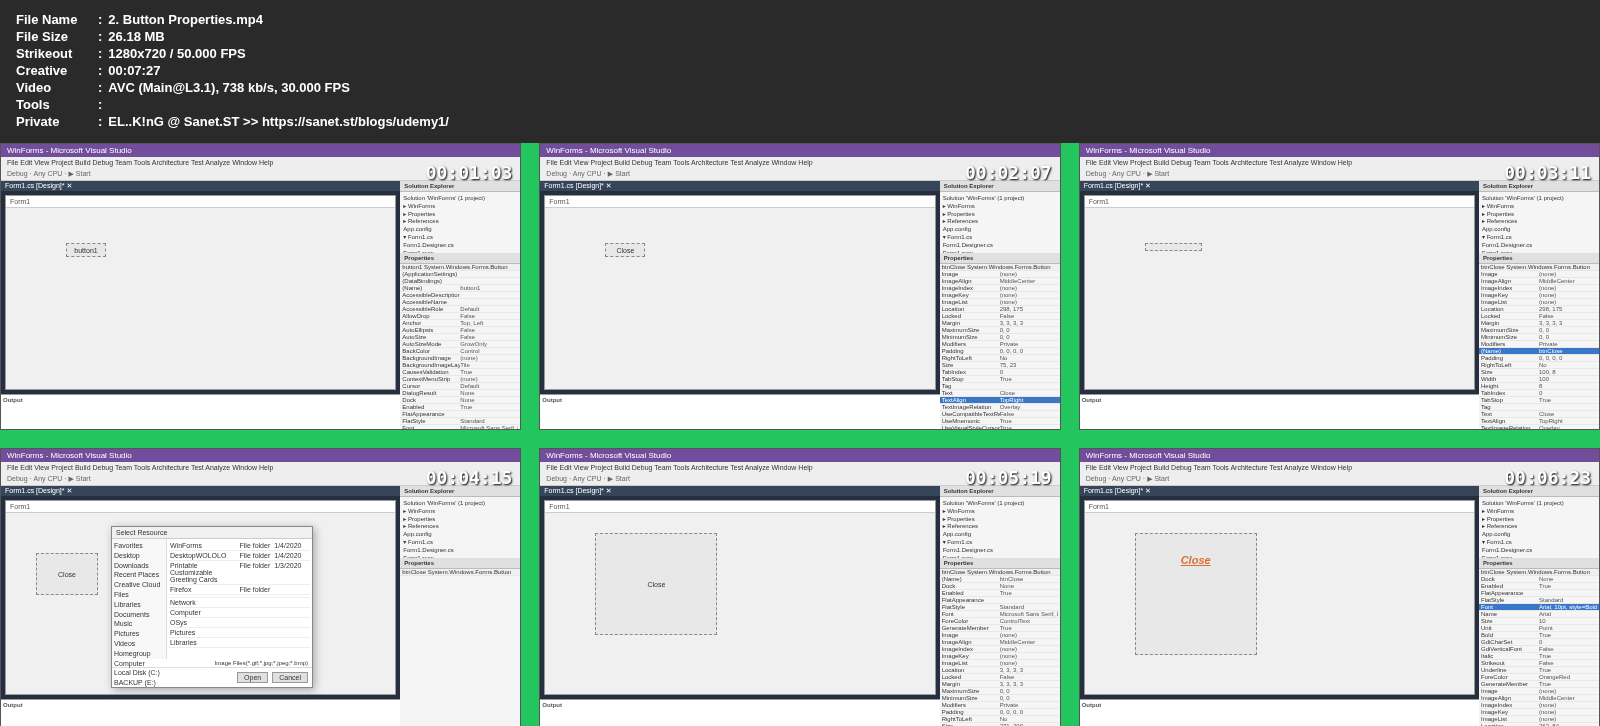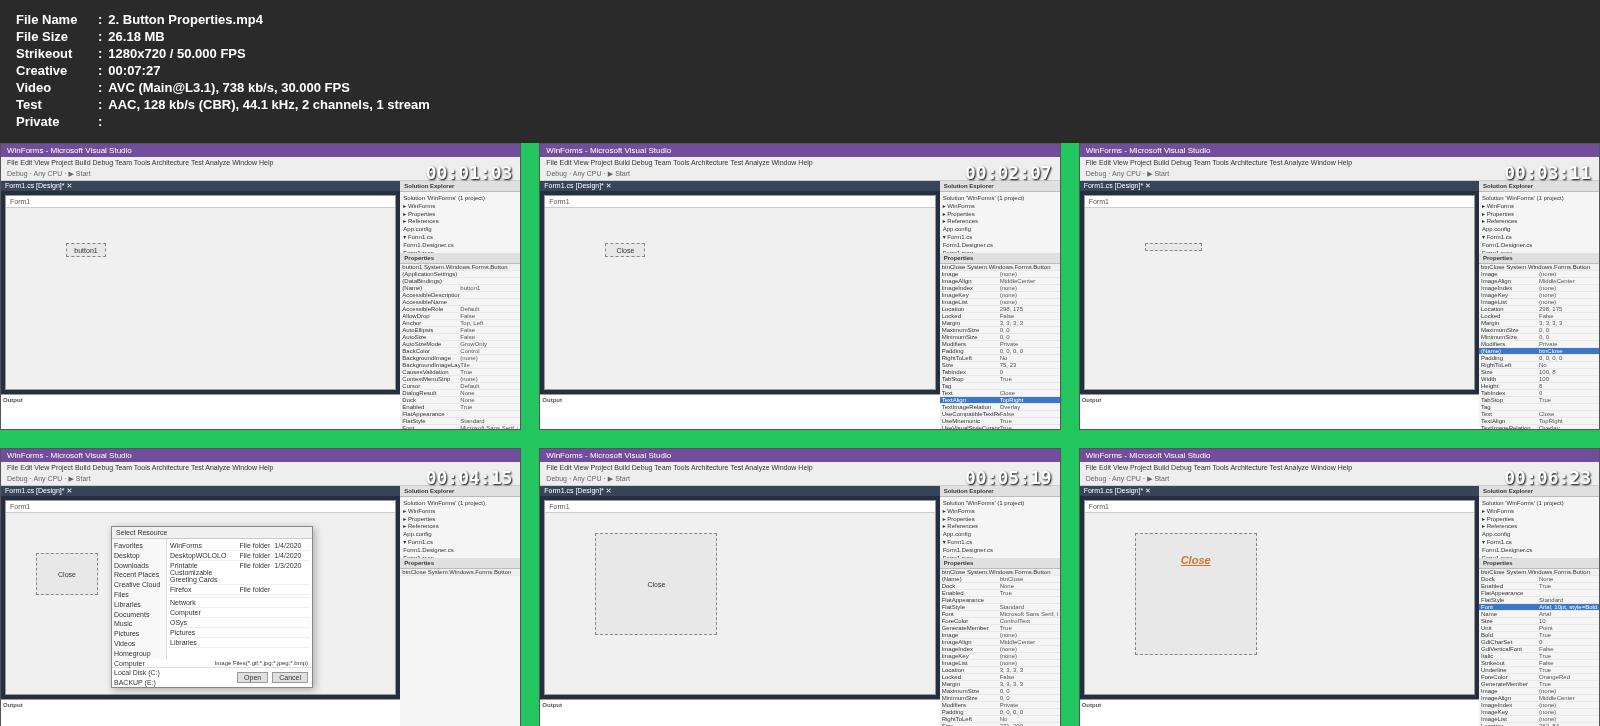"Test" span.info-label { text: Test -> Tools }
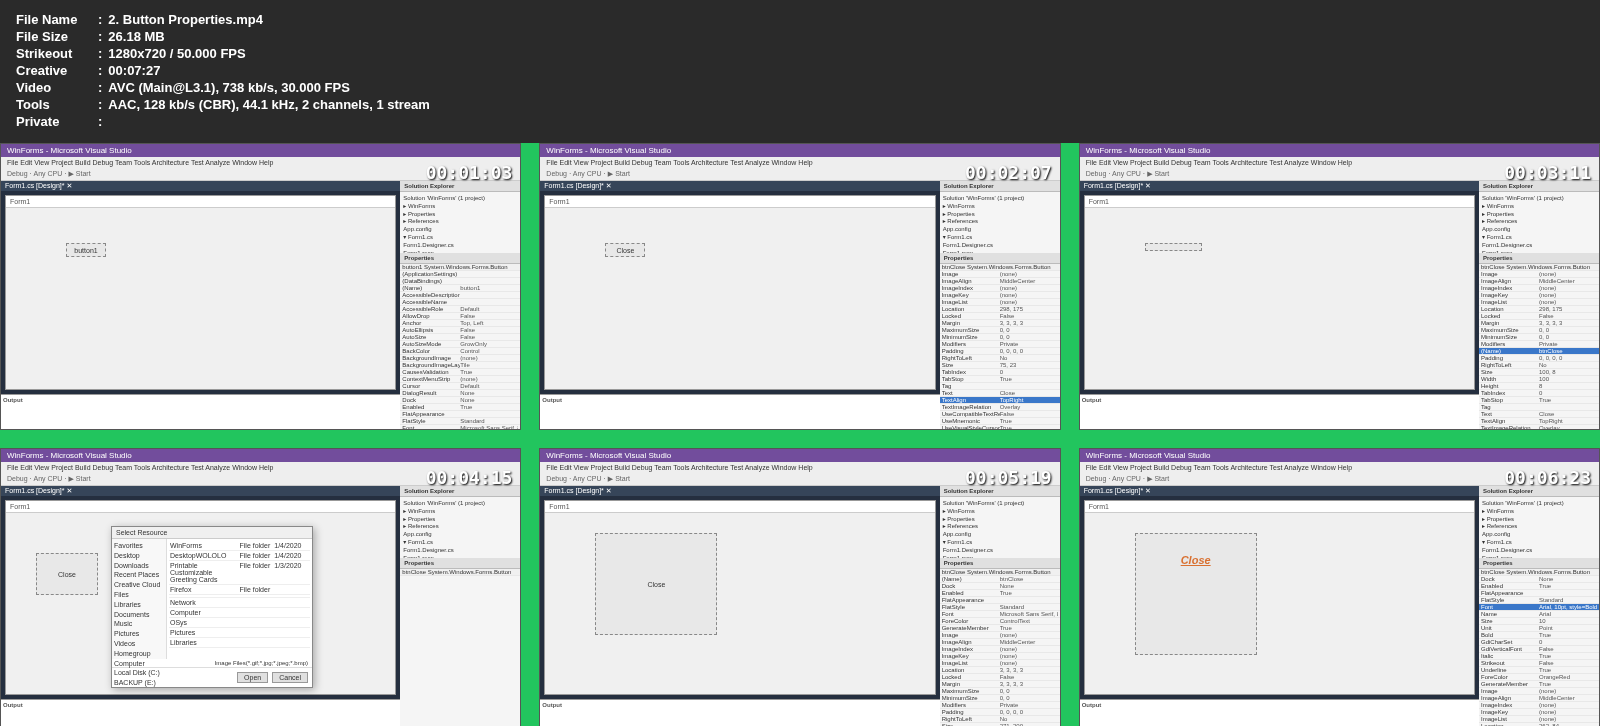"AAC, 128 kb/s (CBR), 44.1" span { html: <span>AAC, 128 kb/s (CBR), 44.1 kHz, 2 channels, 1 stream</span> -> none }
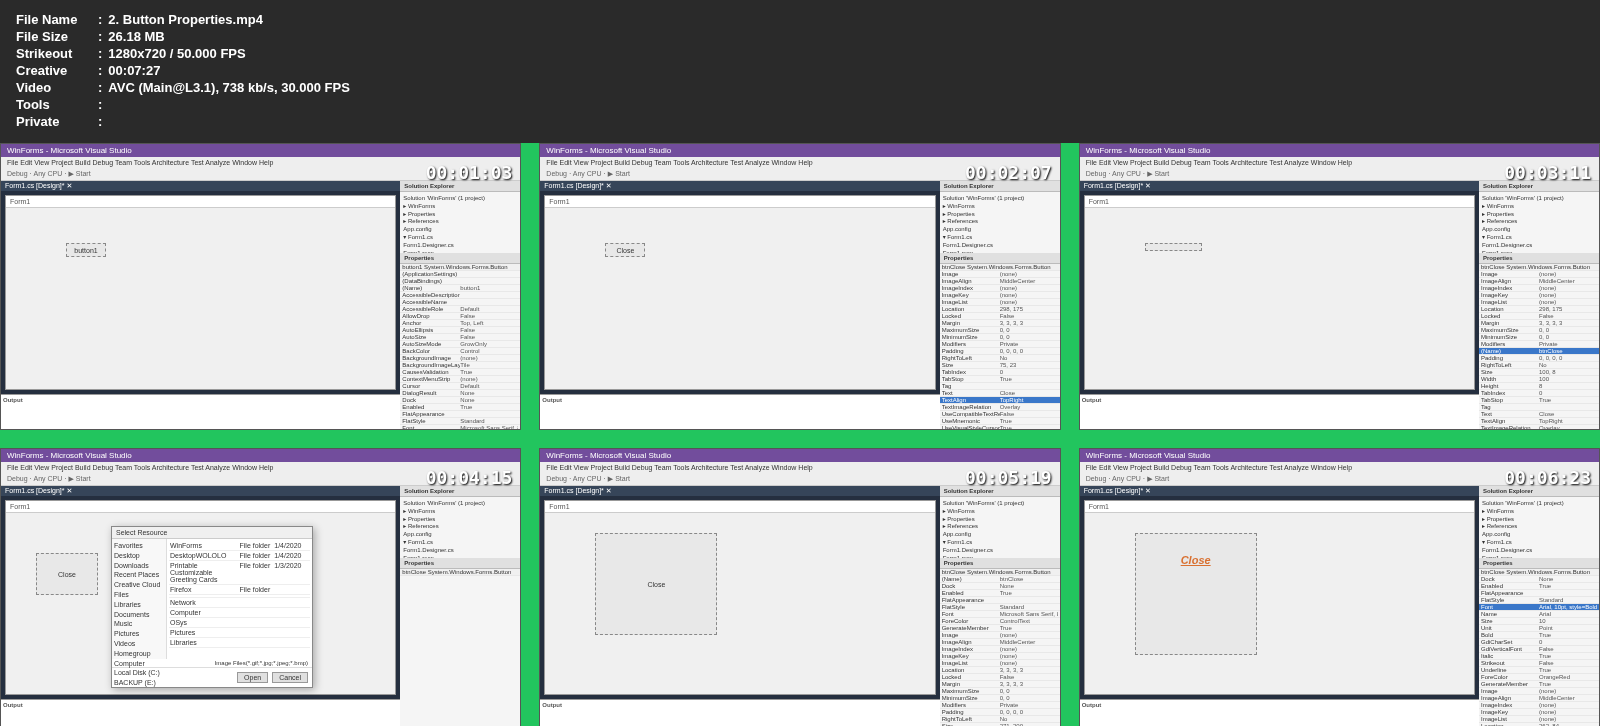"EL..K!nG @ Sanet.ST >>" span { html: none -> <span>EL..K!nG @ Sanet.ST &gt;&gt; https://sanet.st/blogs/udemy1/</span> }
